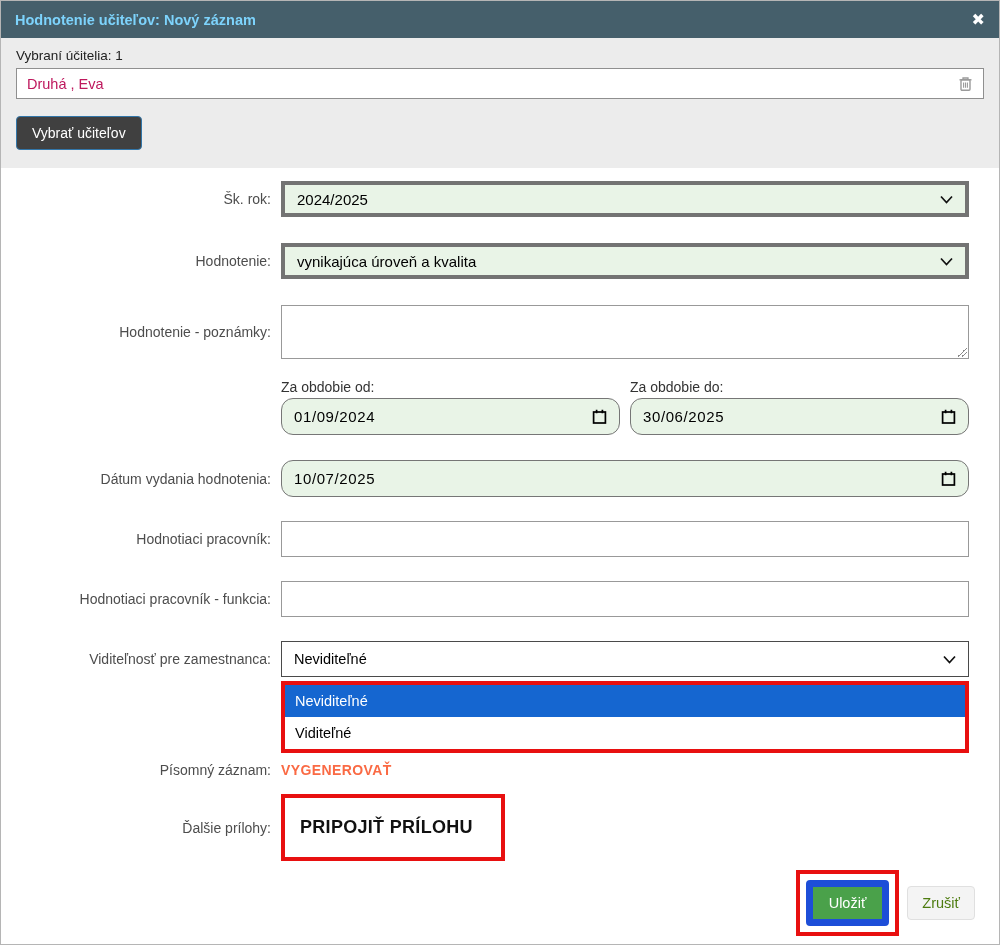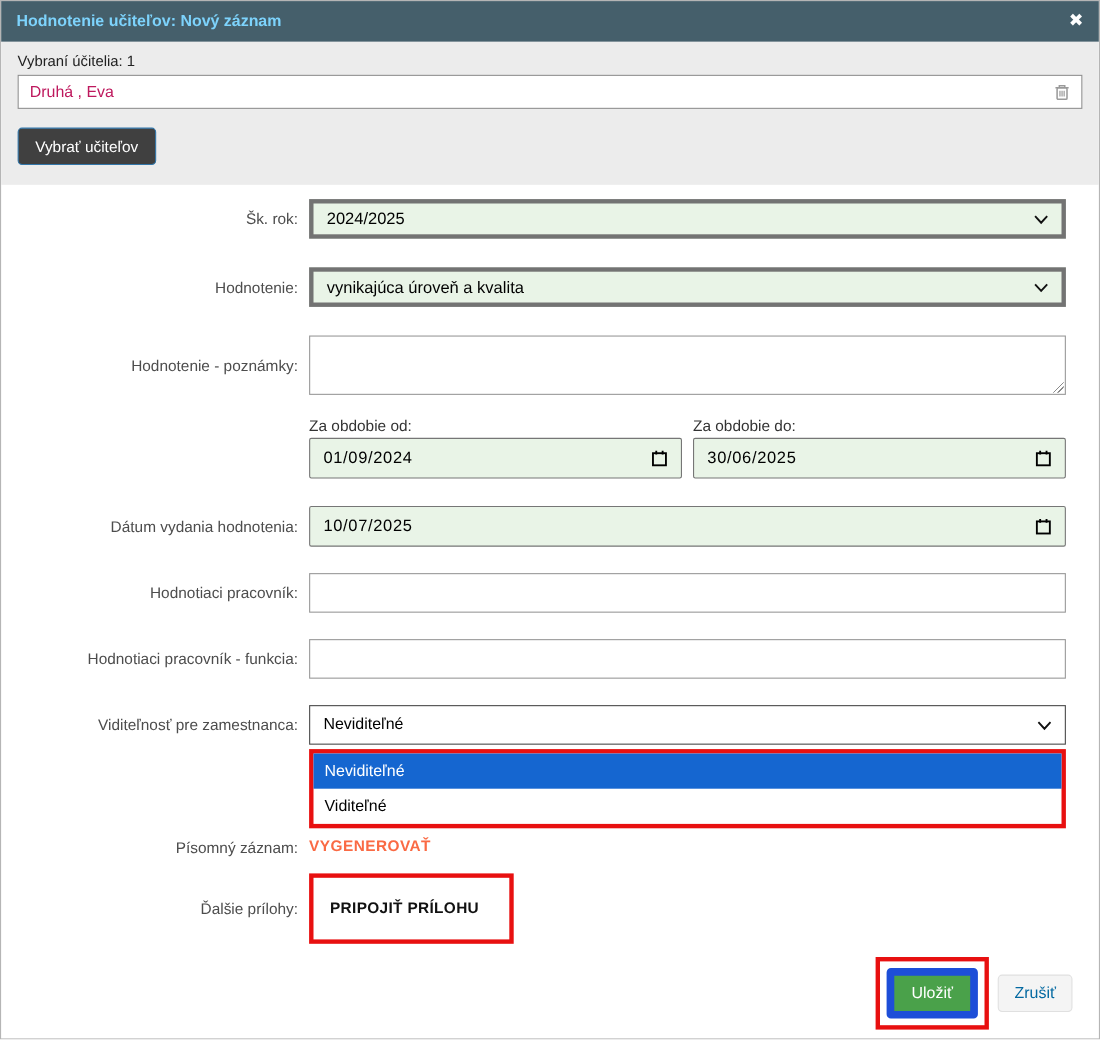"01/09/2024" .date-input { border-radius: 2px -> 12px }
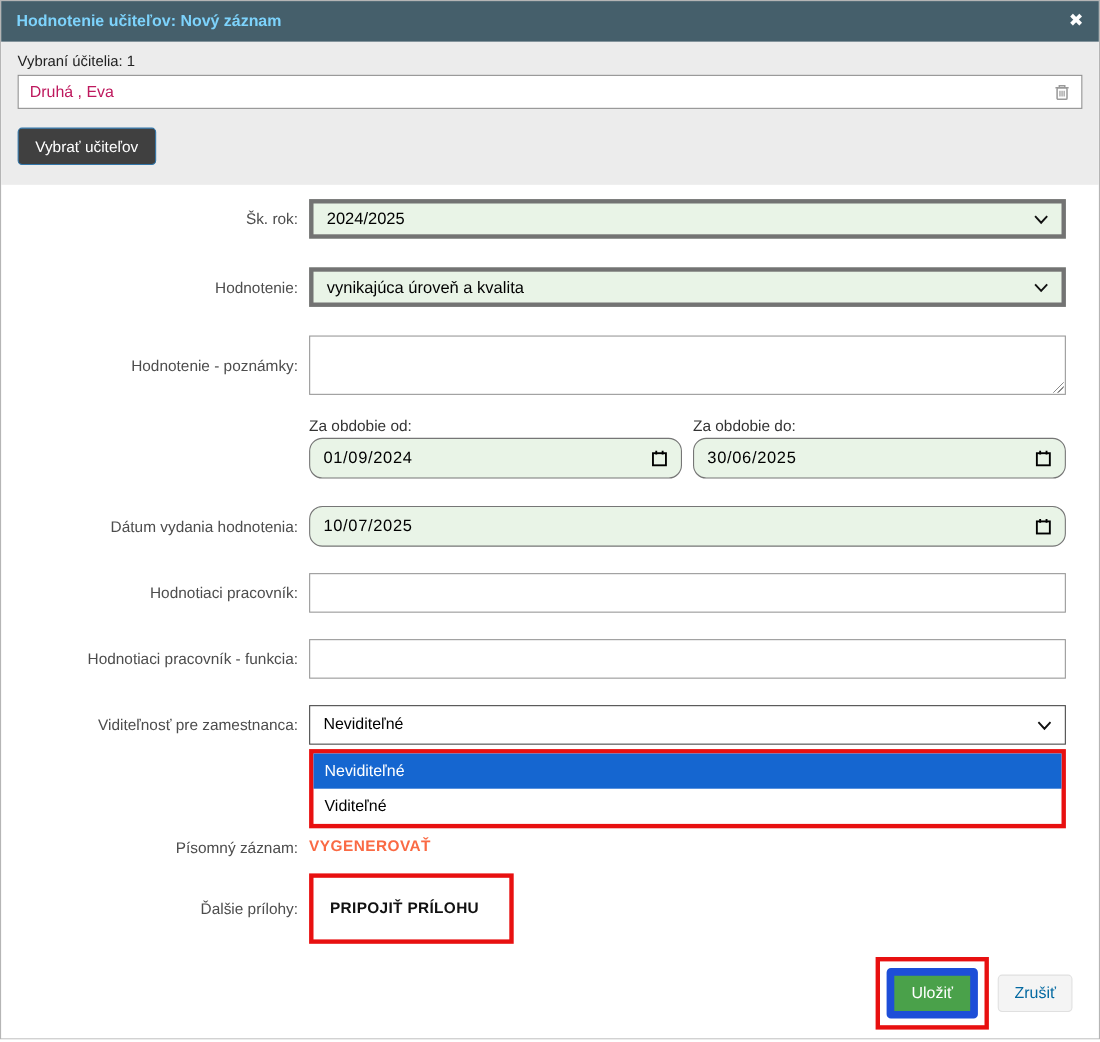"PRIPOJIŤ PRÍLOHU" .attach-label { font-size: 14px -> 18px }
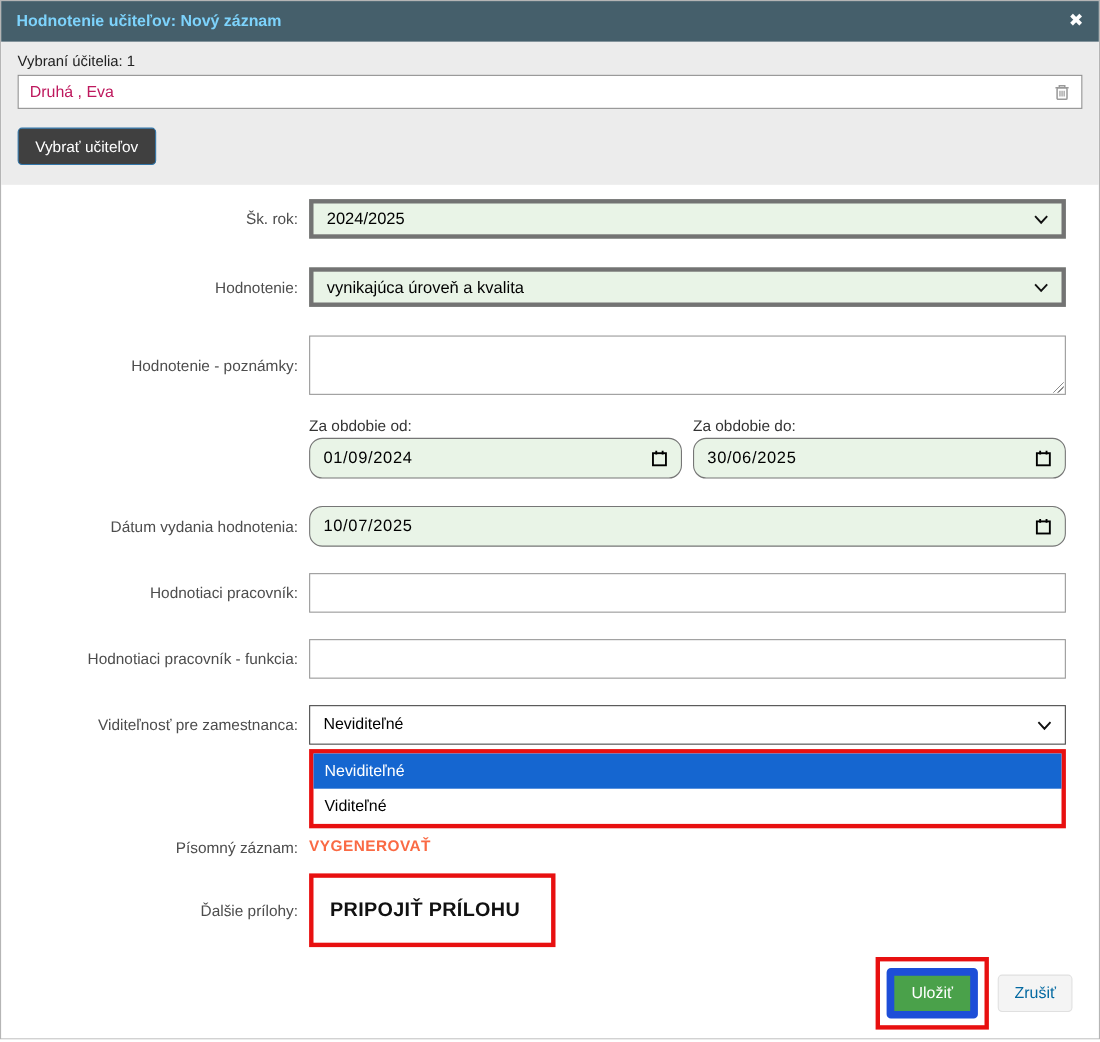"Zrušiť" .btn-light { color: #0369a1 -> #4d7c0f }
